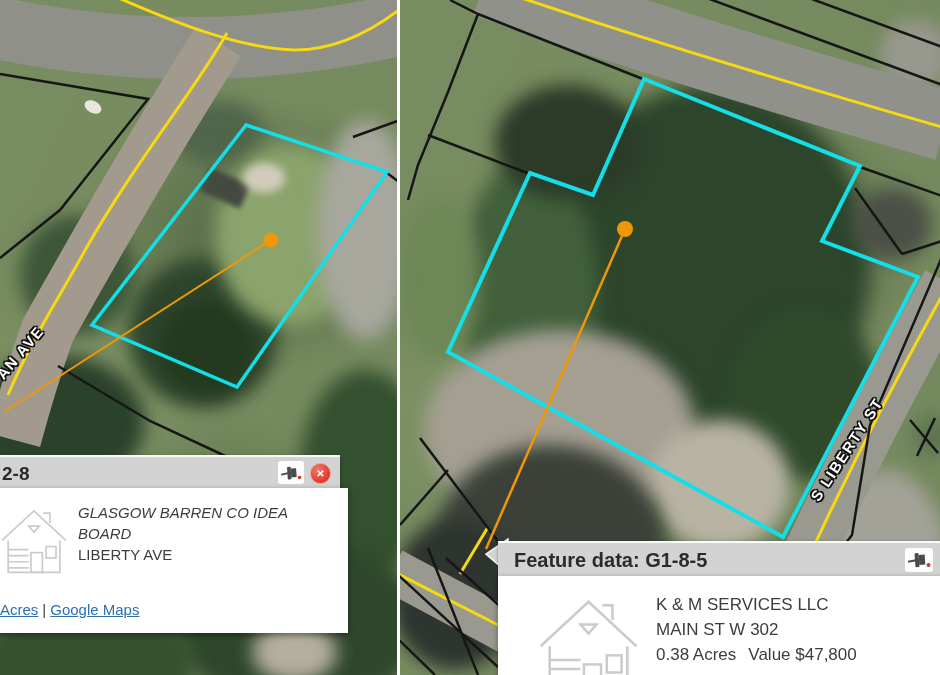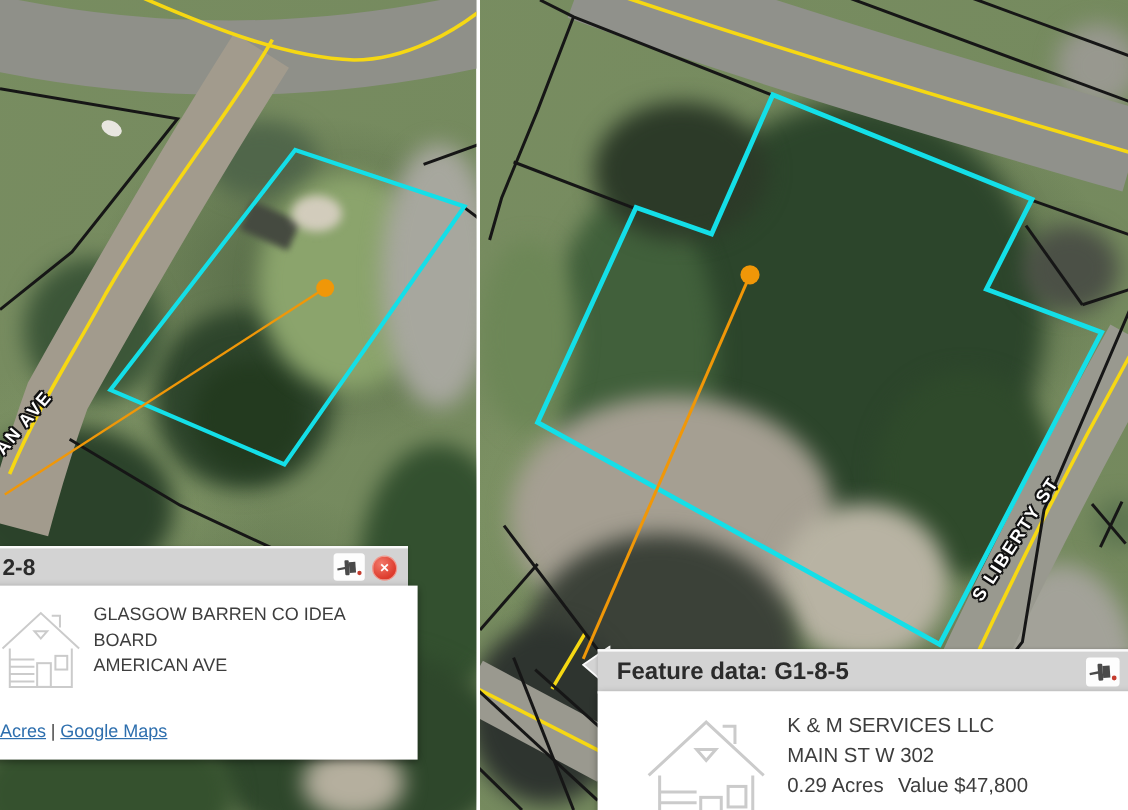"GLASGOW BARREN CO IDEA BOARD" .popup-left .owner { font-style: none -> italic }
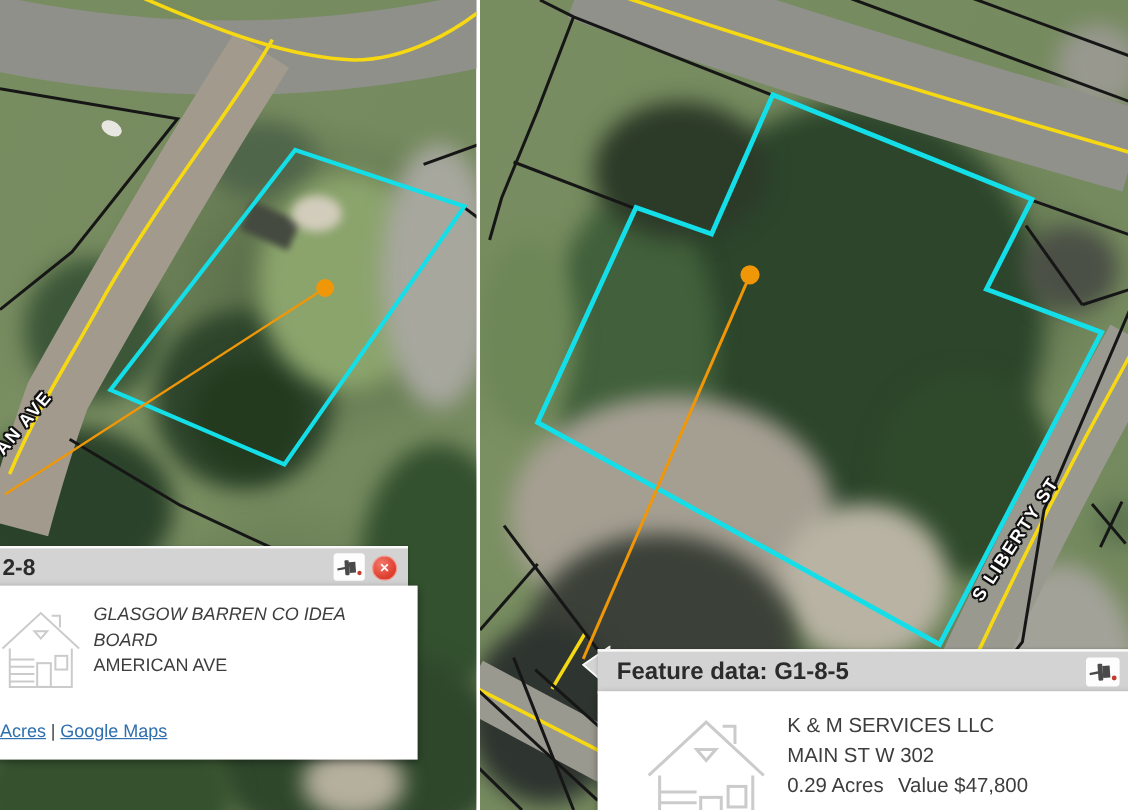"AMERICAN AVE" div.info-line { text: AMERICAN -> LIBERTY }
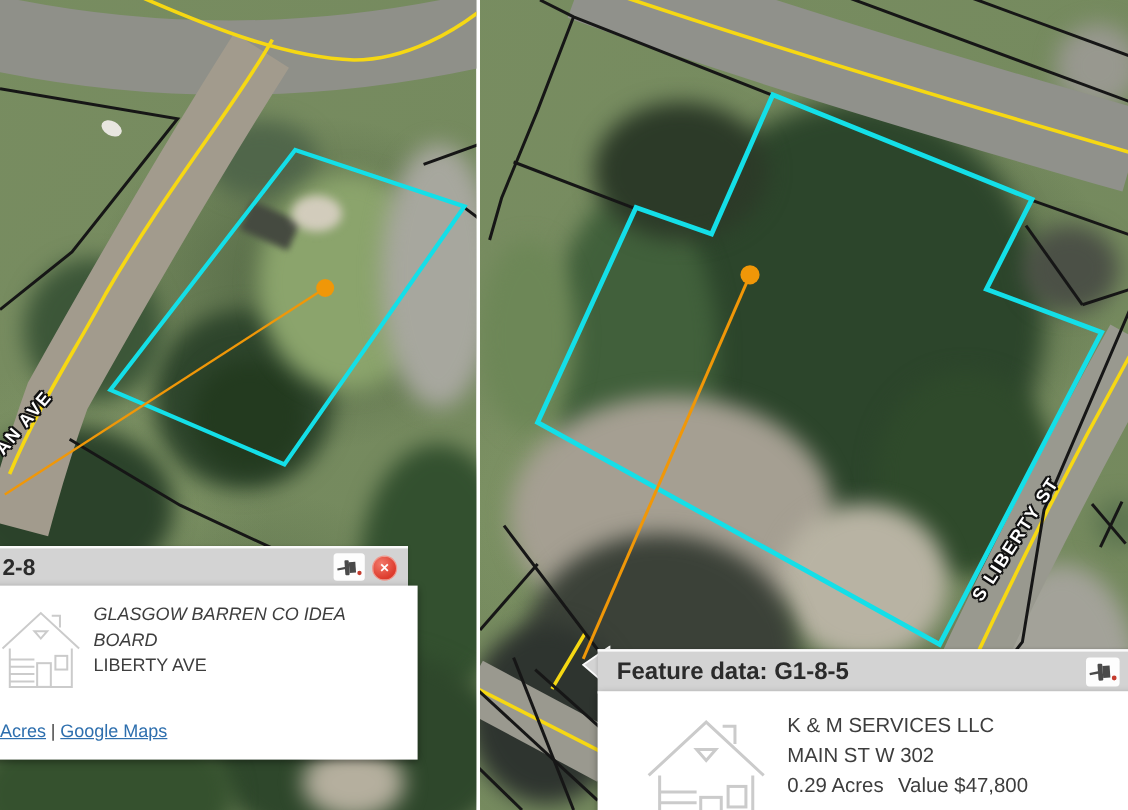"0.29 Acres" span { text: 0.29 -> 0.38 }
